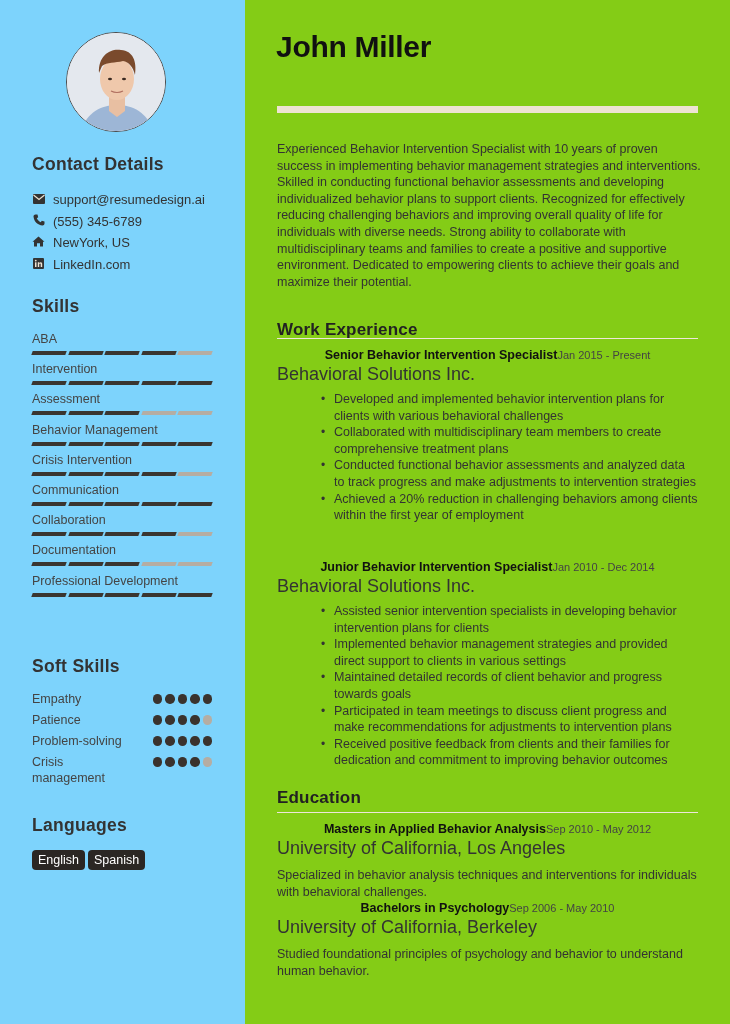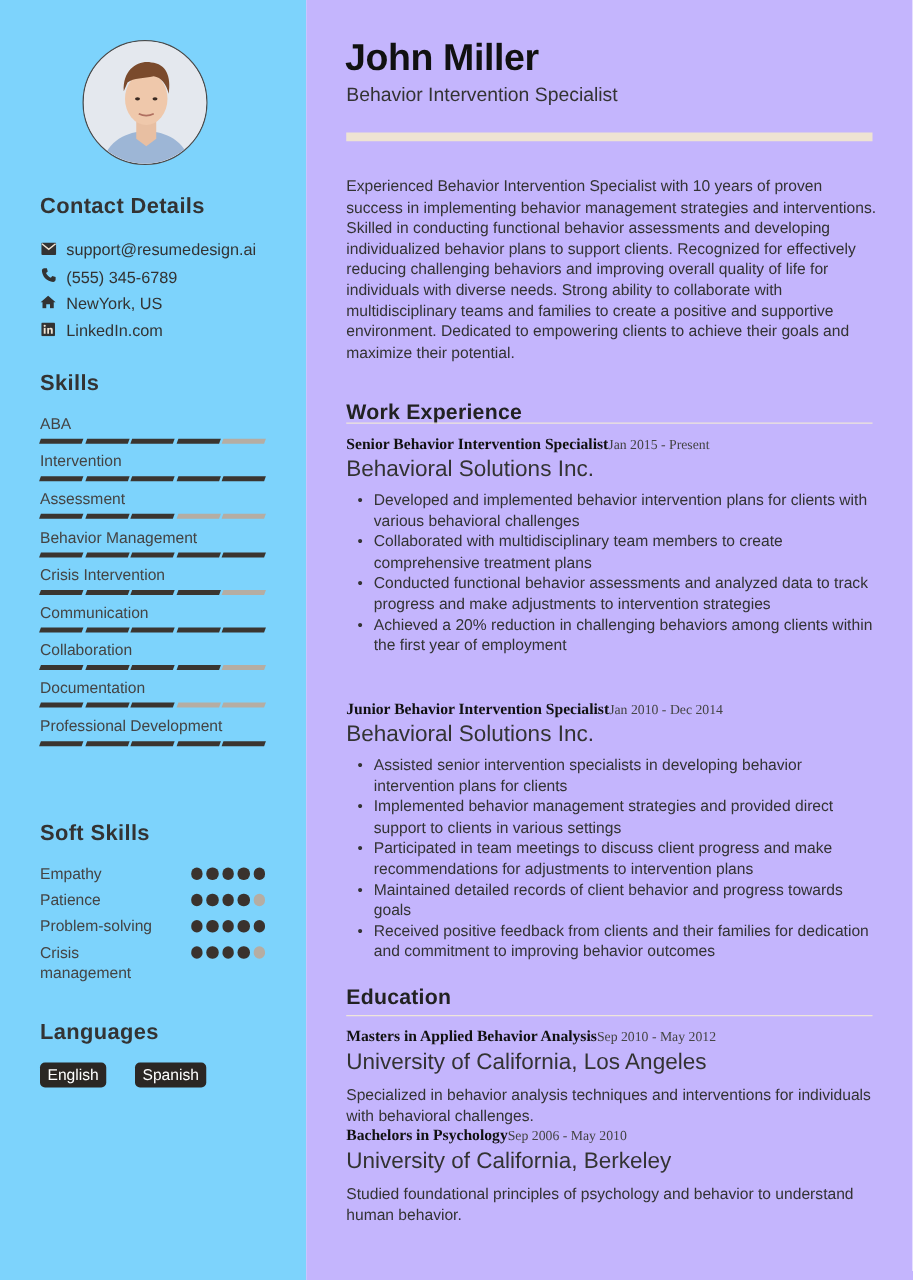"John Miller" .main { background: #c4b5fd -> #84cc16 }
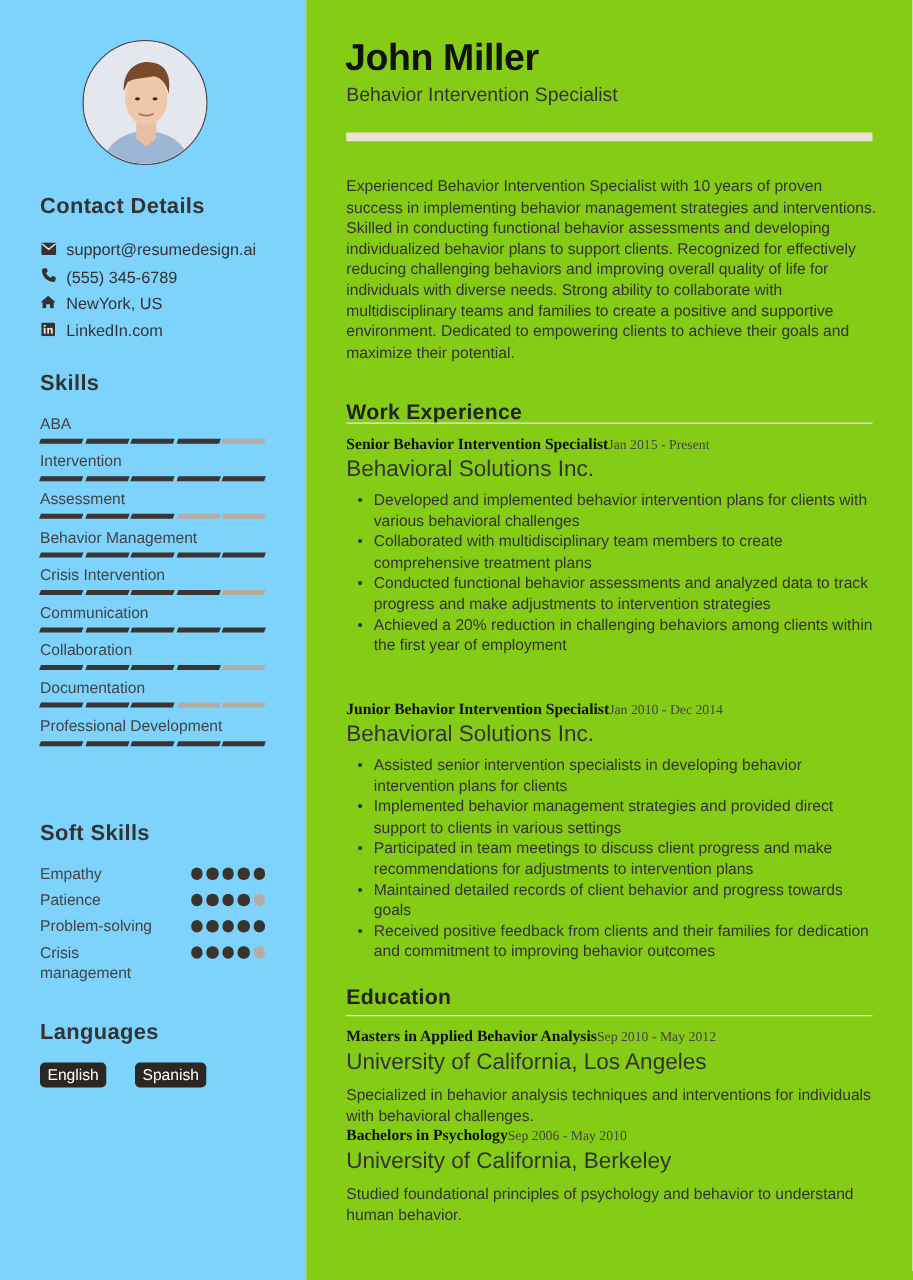"Behavior Intervention Specialist" div.title { html: <div>Behavior Intervention Specialist</div> -> none }
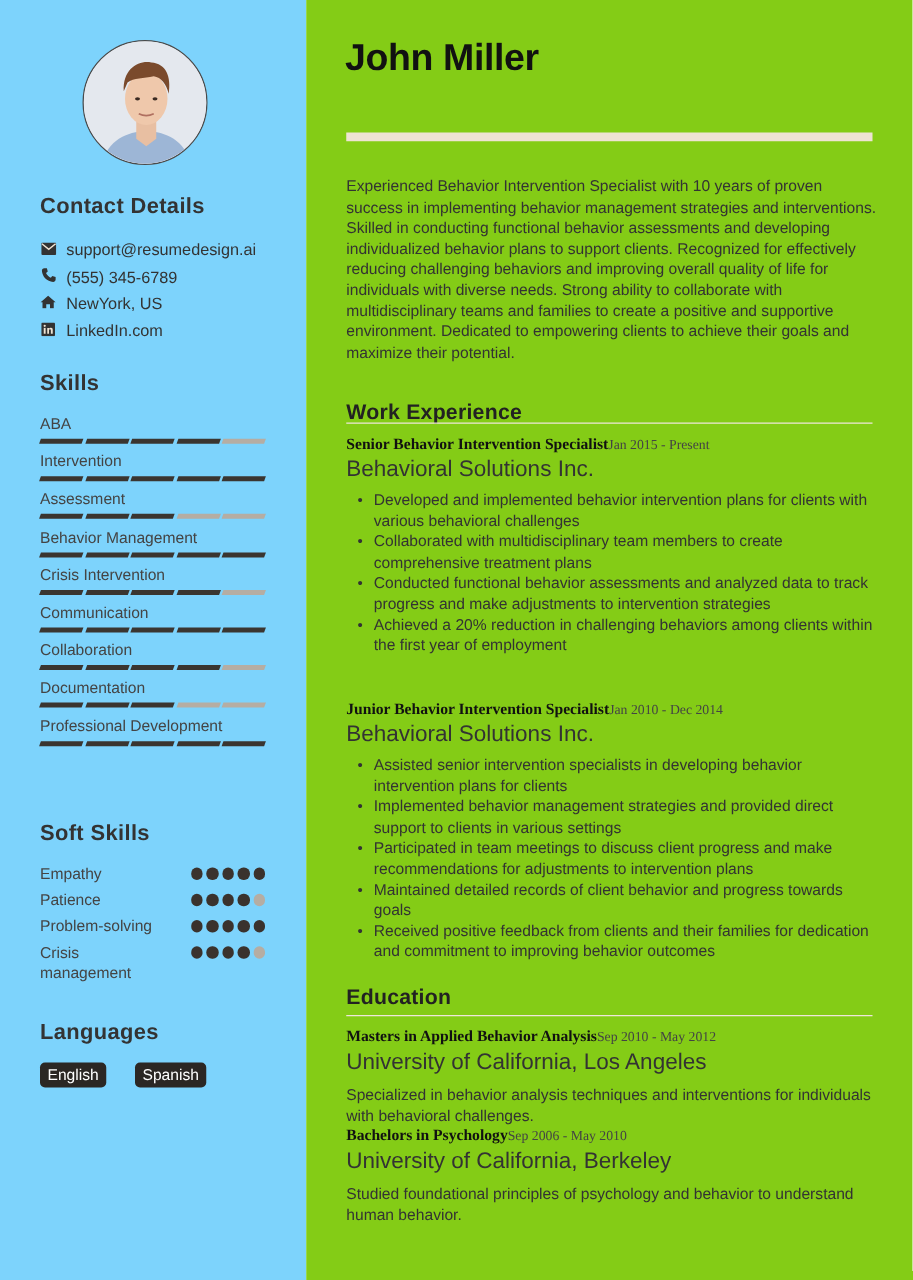"Senior Behavior Intervention Specialist" .entry-head { font-family: Liberation Serif, serif -> none; justify-content: flex-start -> center }
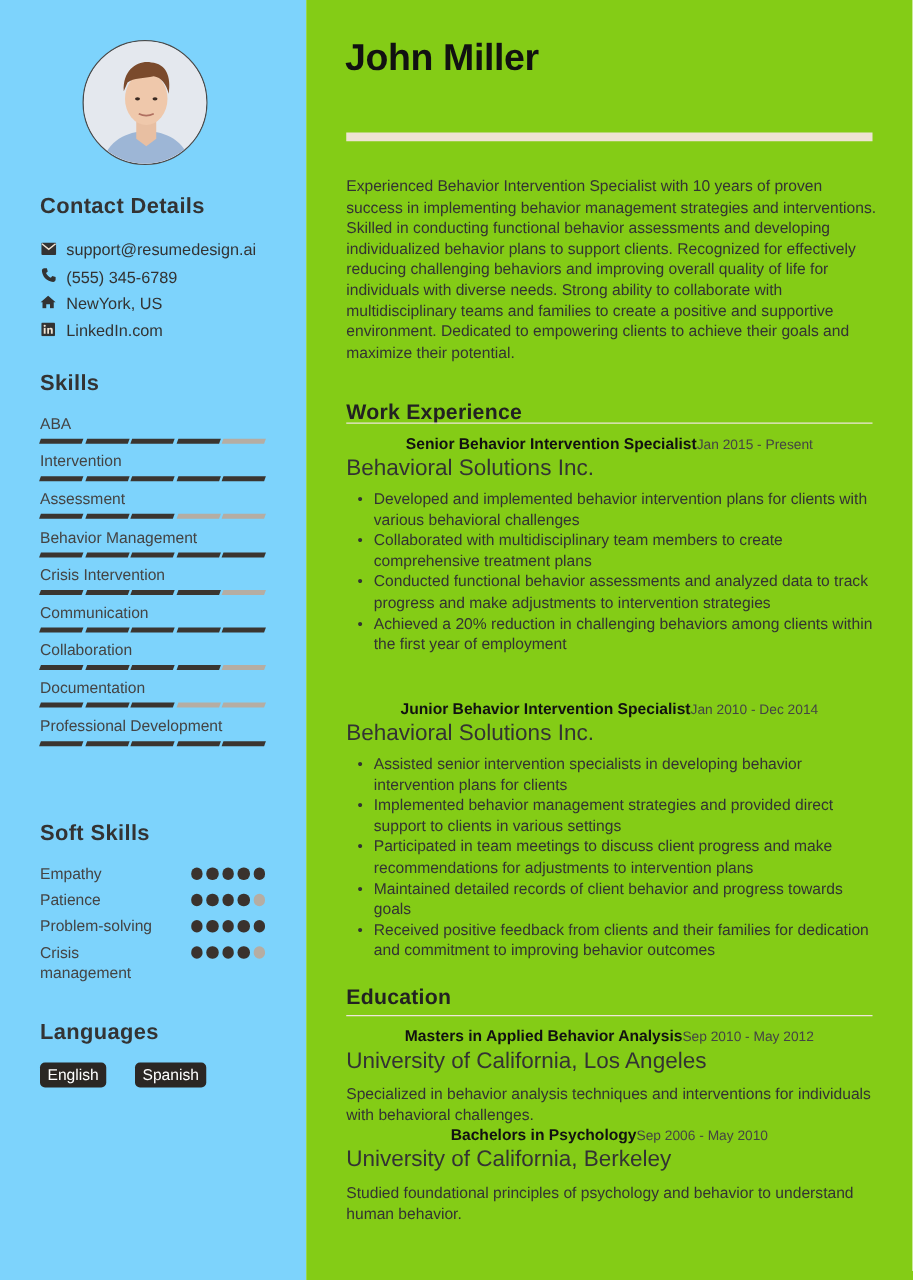"Developed and implemented behavior" .bullets li { margin-left: none -> 35px }
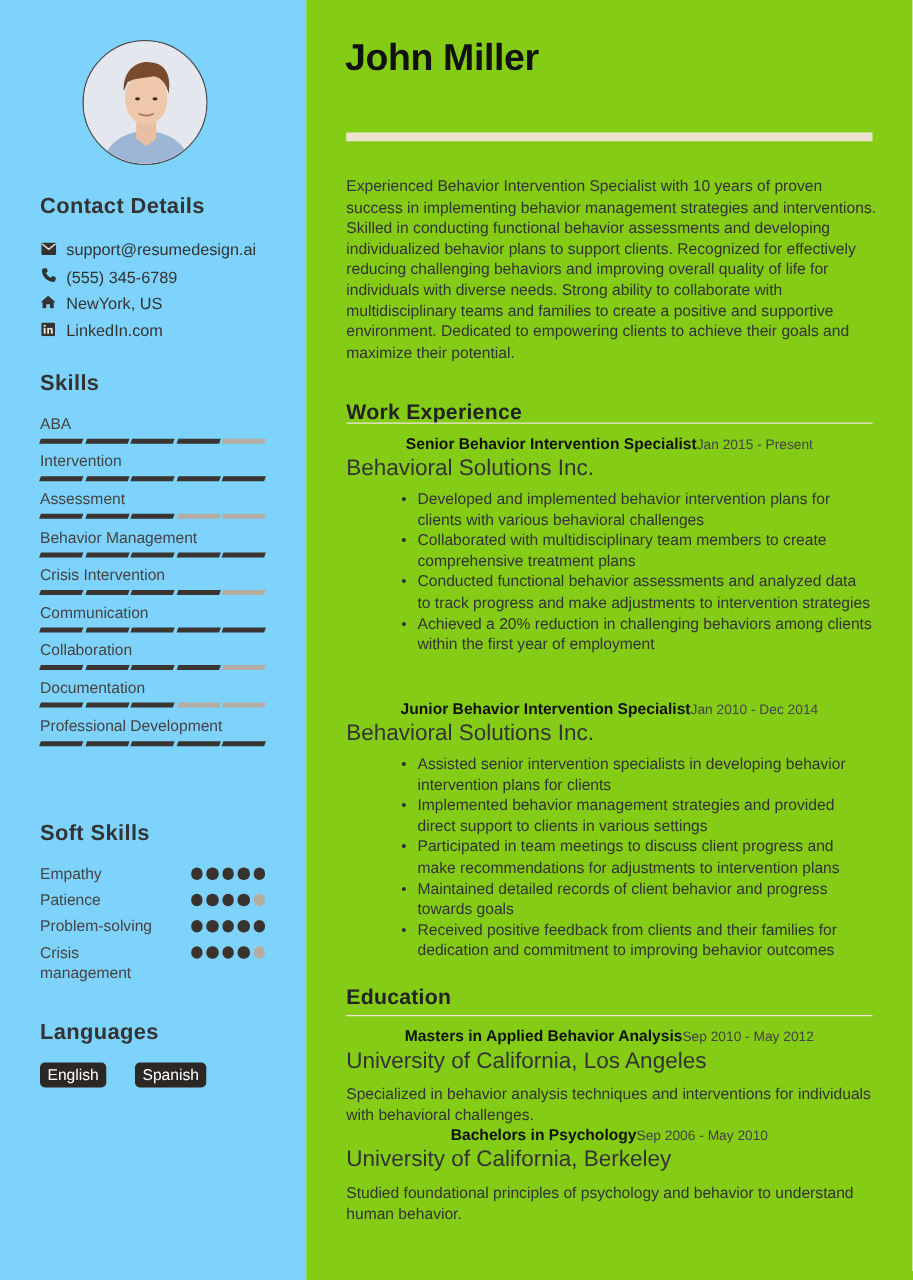"Participated in team meetings to" li { order: before "Maintained detailed records of client" -> after "Maintained detailed records of client" }
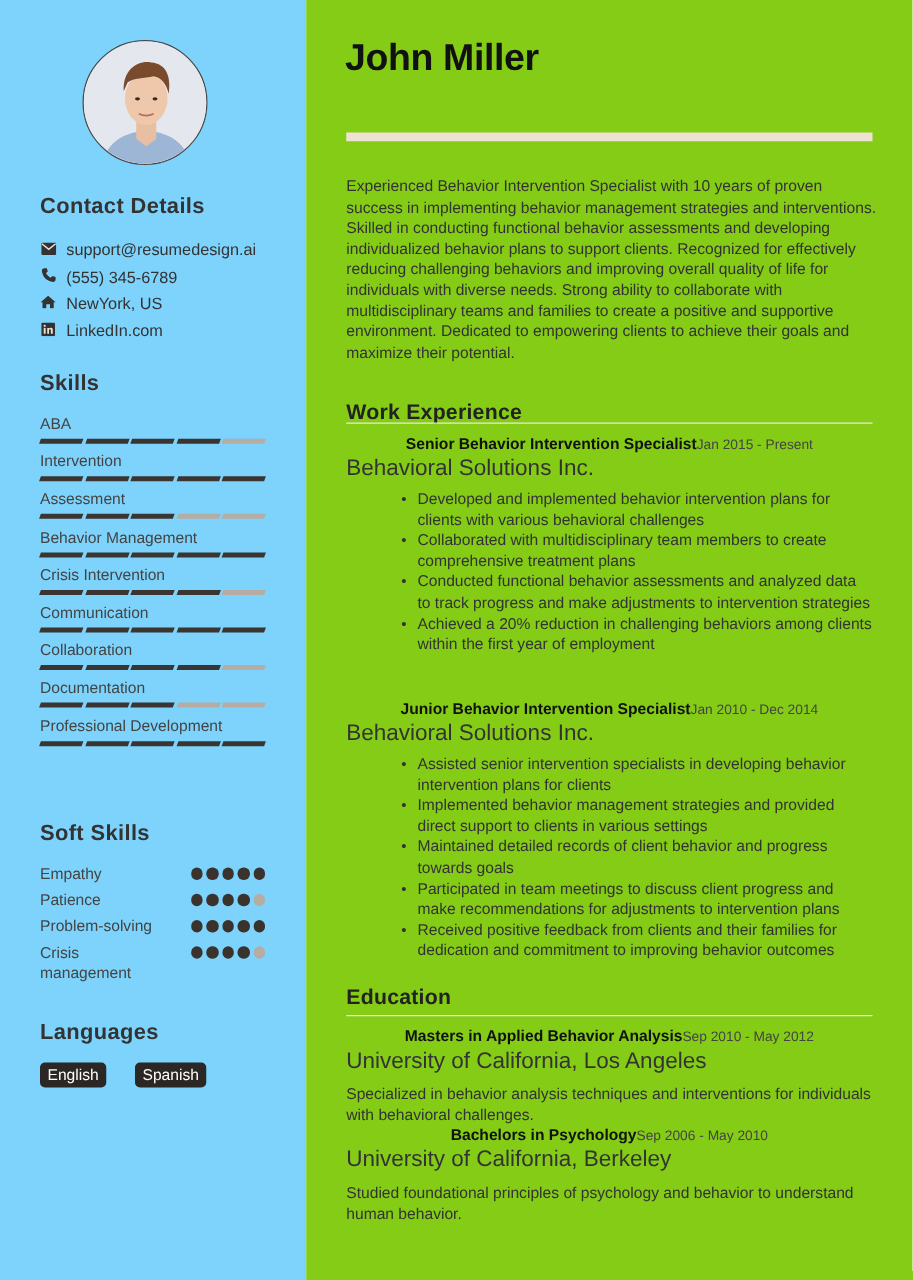"English" .langs { gap: 23px -> 3px }
